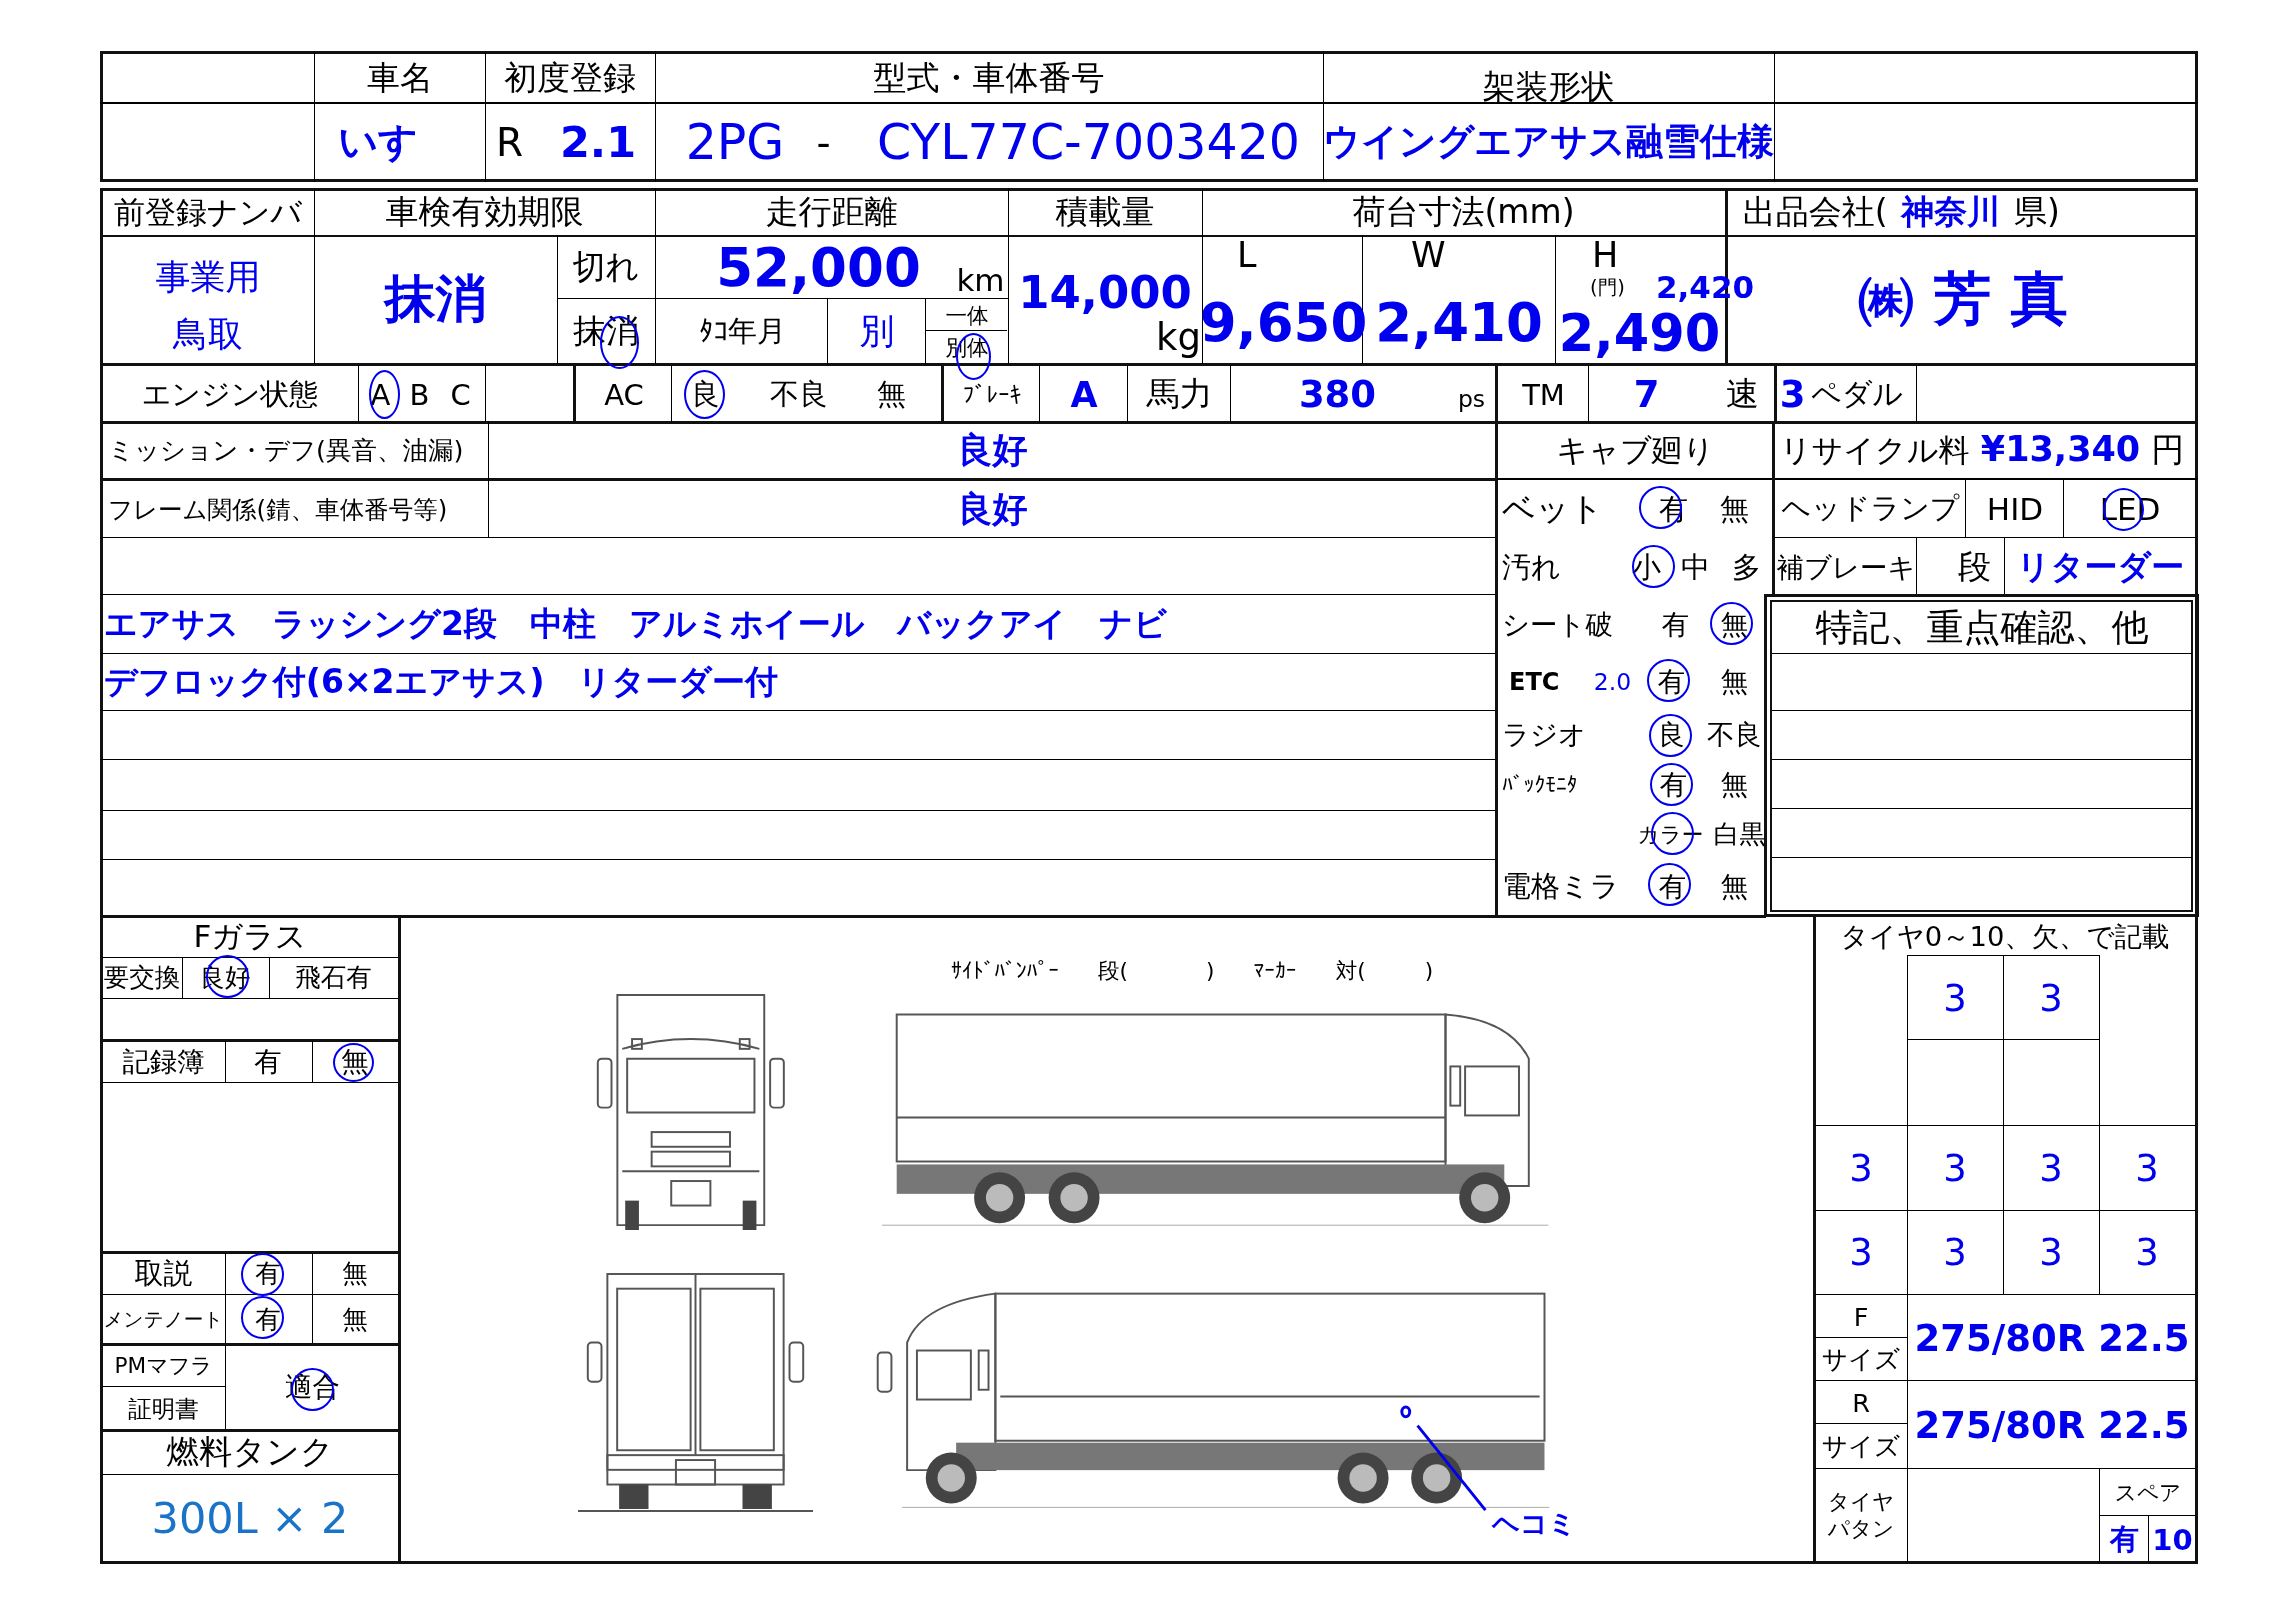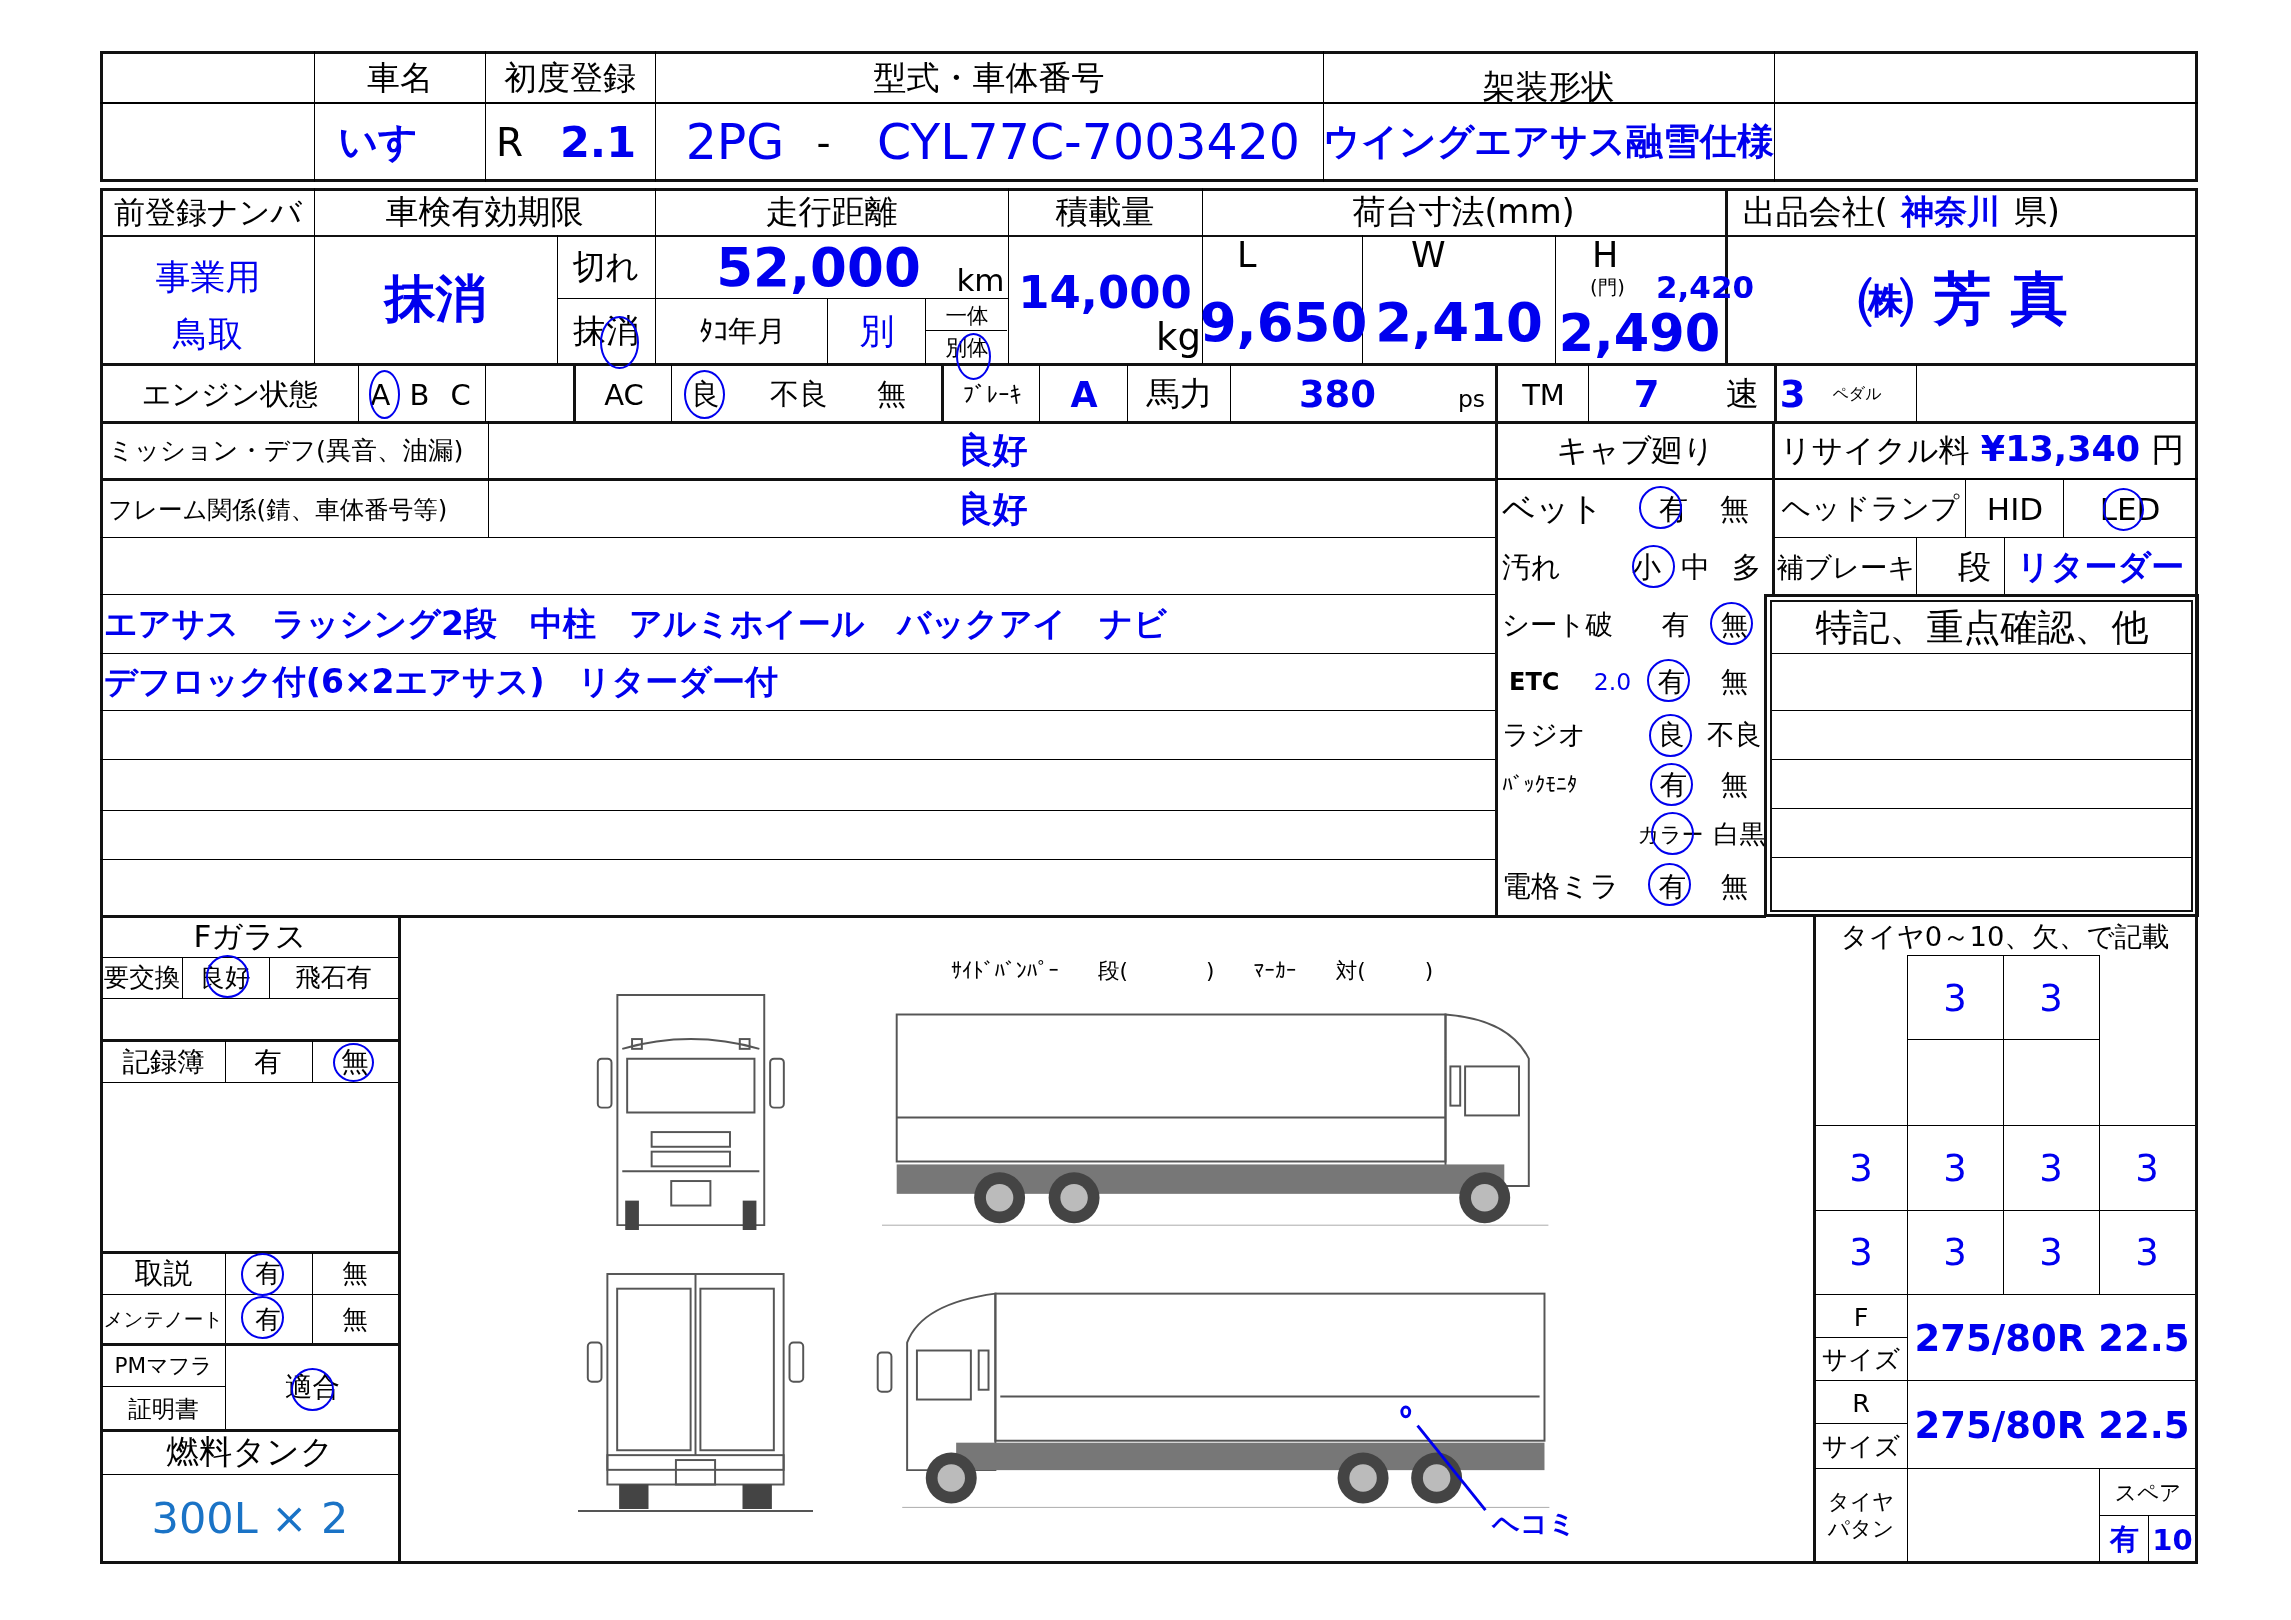"ペダル" div.cell { font-size: 16px -> 30px }
